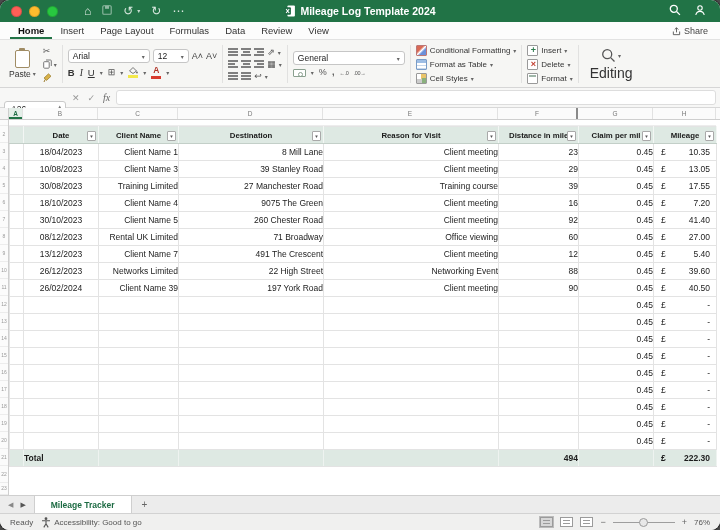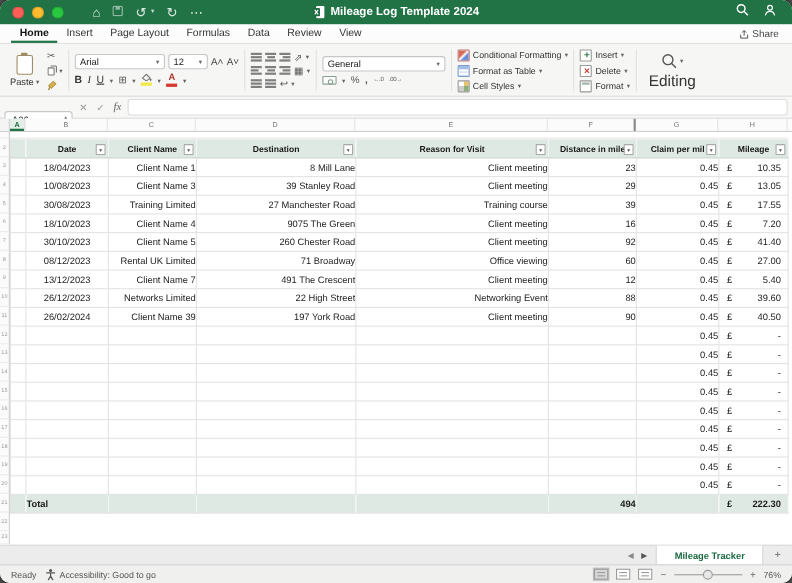"Mileage Tracker" .sheettabs { justify-content: flex-end -> none }
